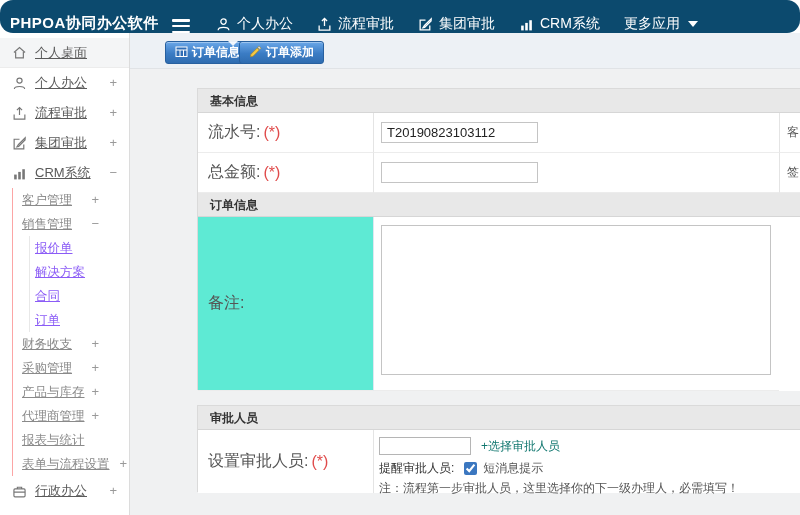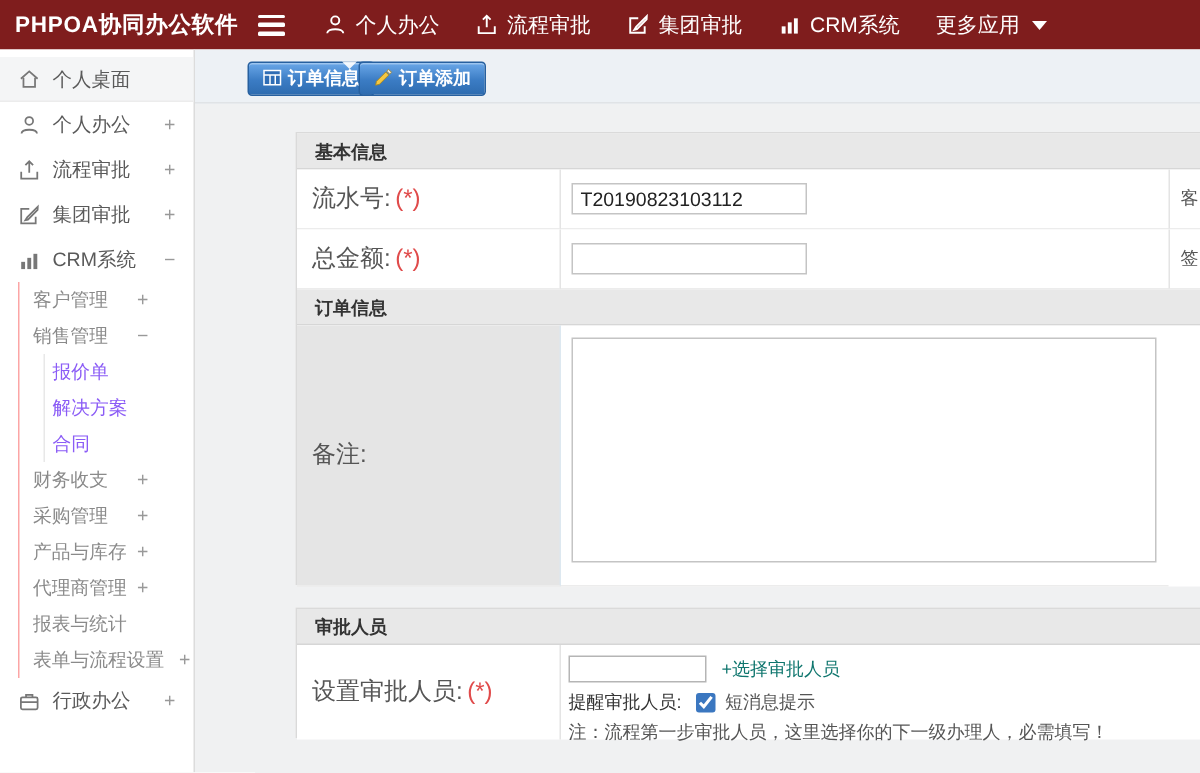"PHPOA协同办公软件" .topnav { align-items: center -> flex-end; background: #7f1d1d -> #0c4a6e; border-radius: none -> 13px }
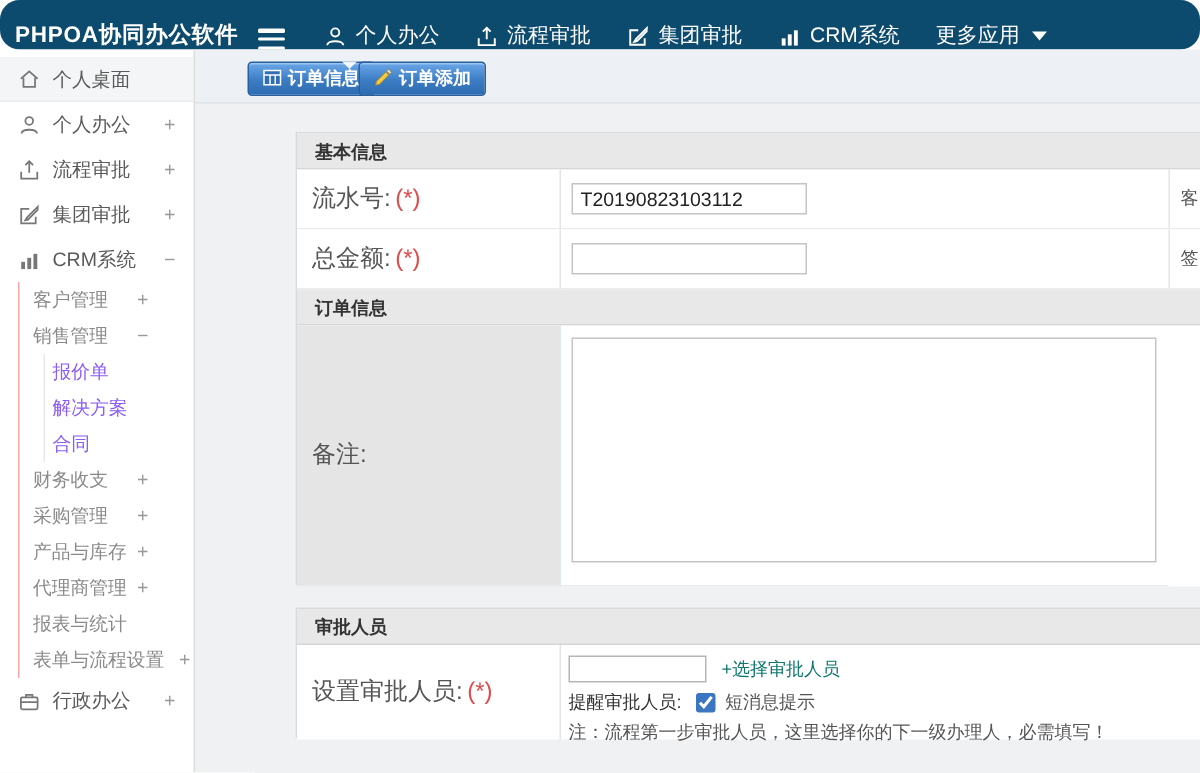"个人桌面" .sb-item { text-decoration: none -> underline }
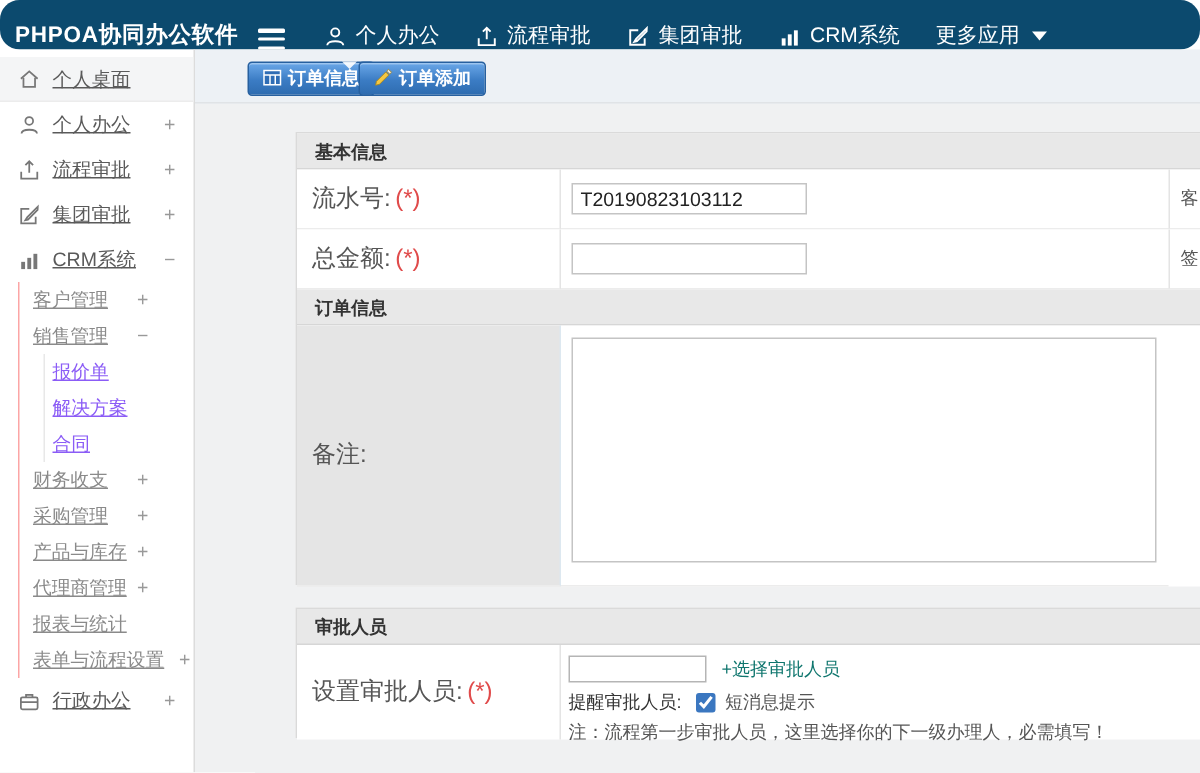"备注:" .remark-lbl { background: #e5e5e5 -> #5eead4 }
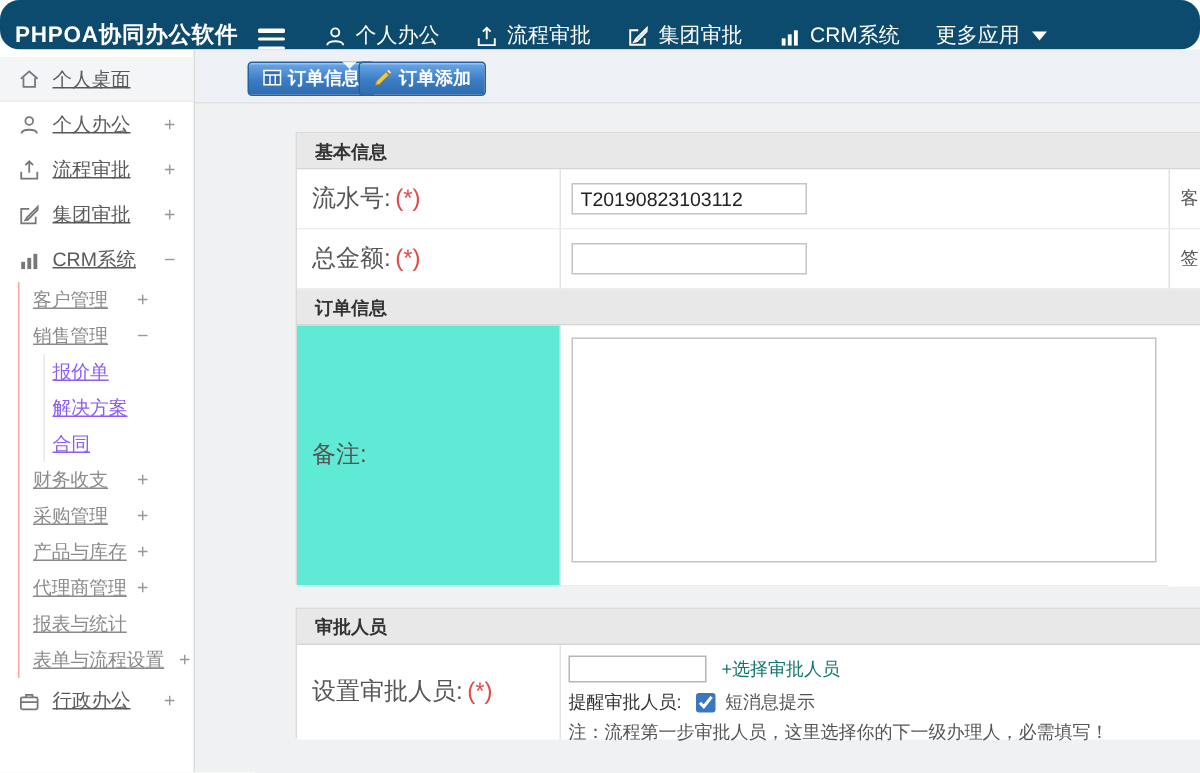"订单" div.sb-item { html: none -> <div> <span>订单</span> </div> }
